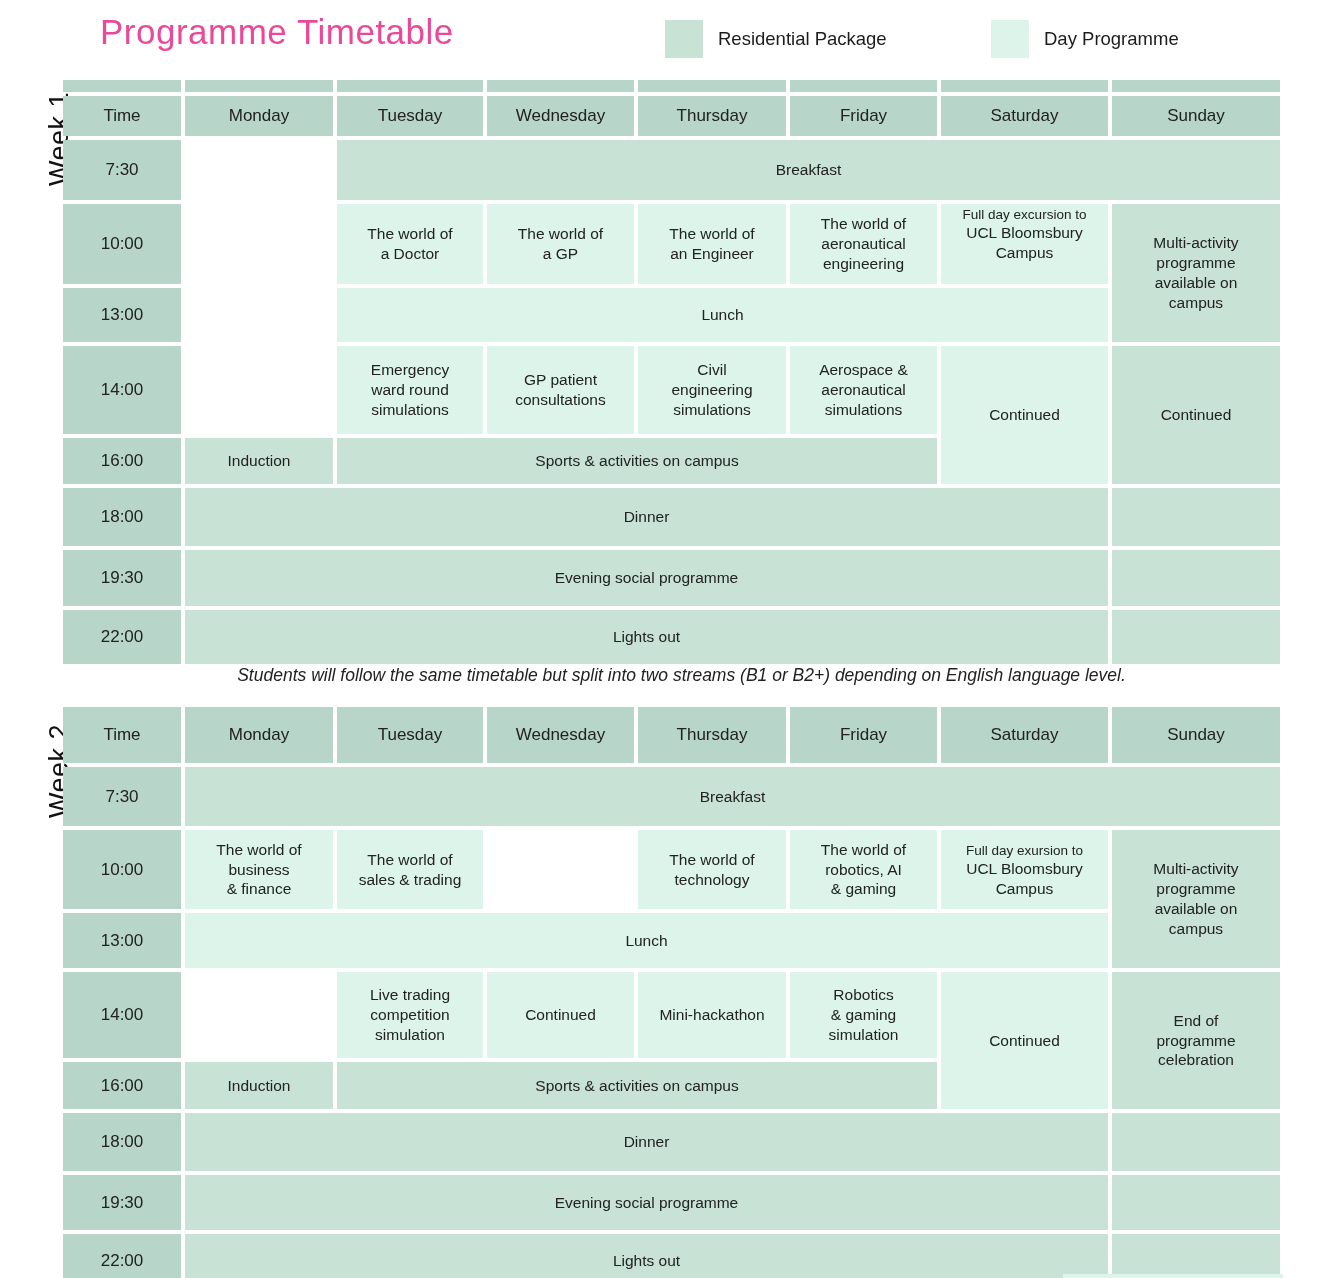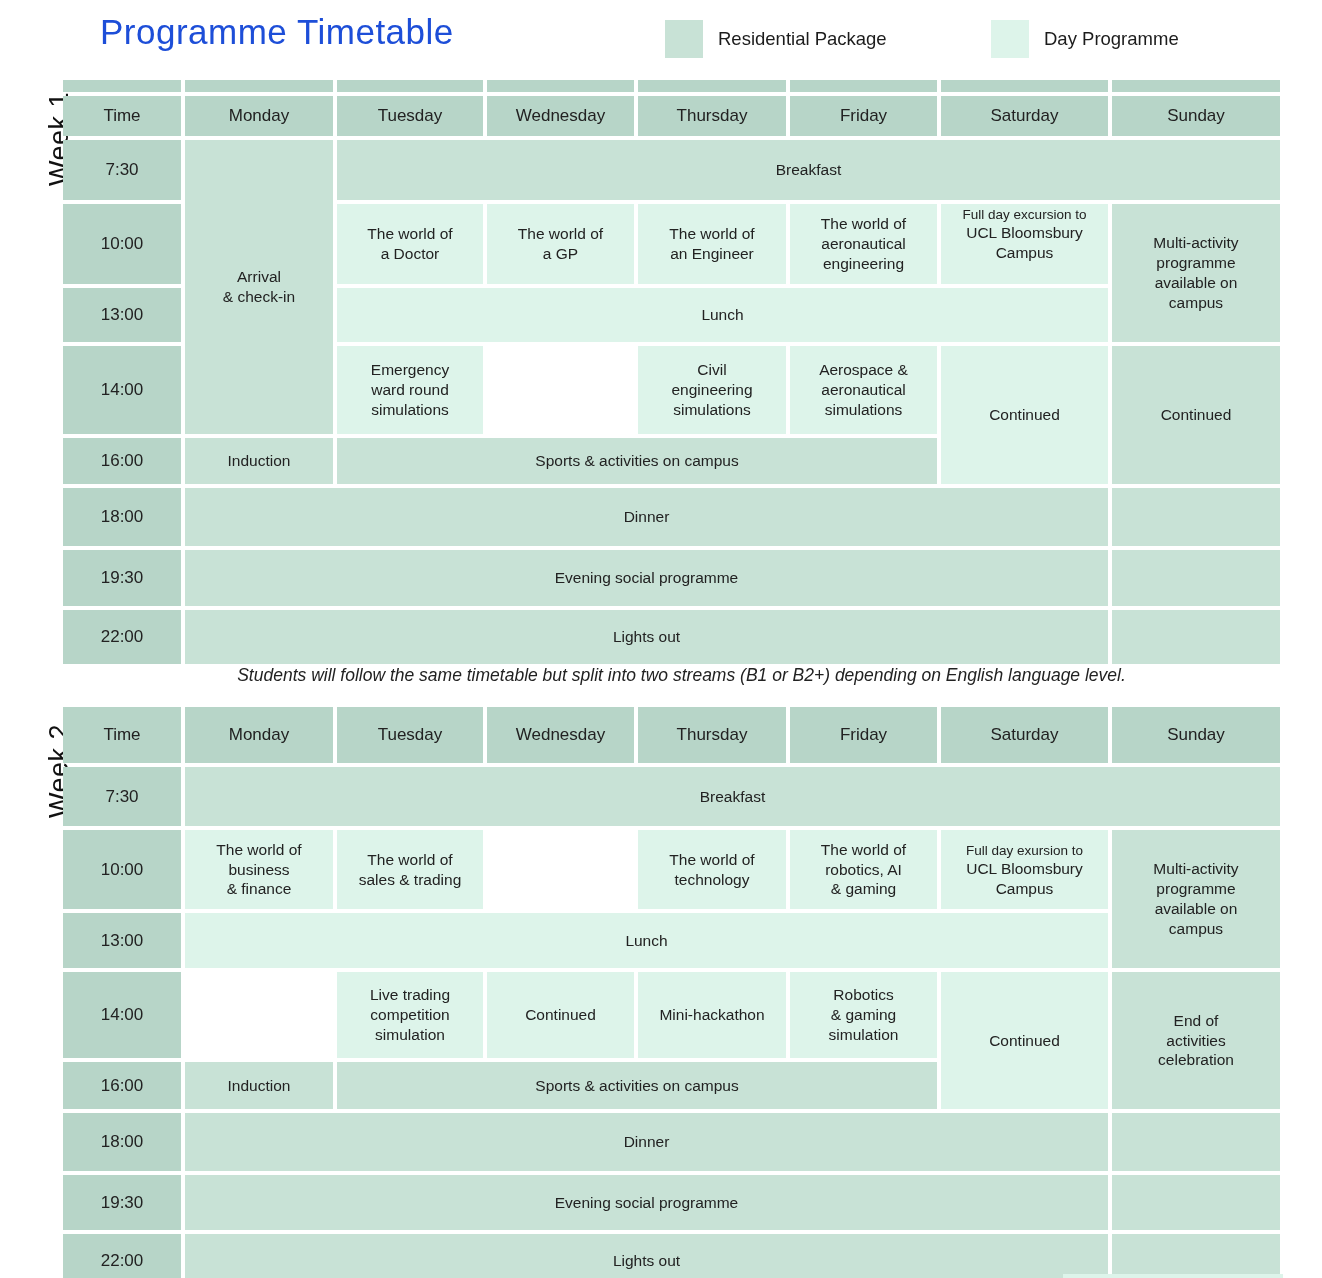"Programme Timetable" .page-title { color: #1d4ed8 -> #ec4899 }
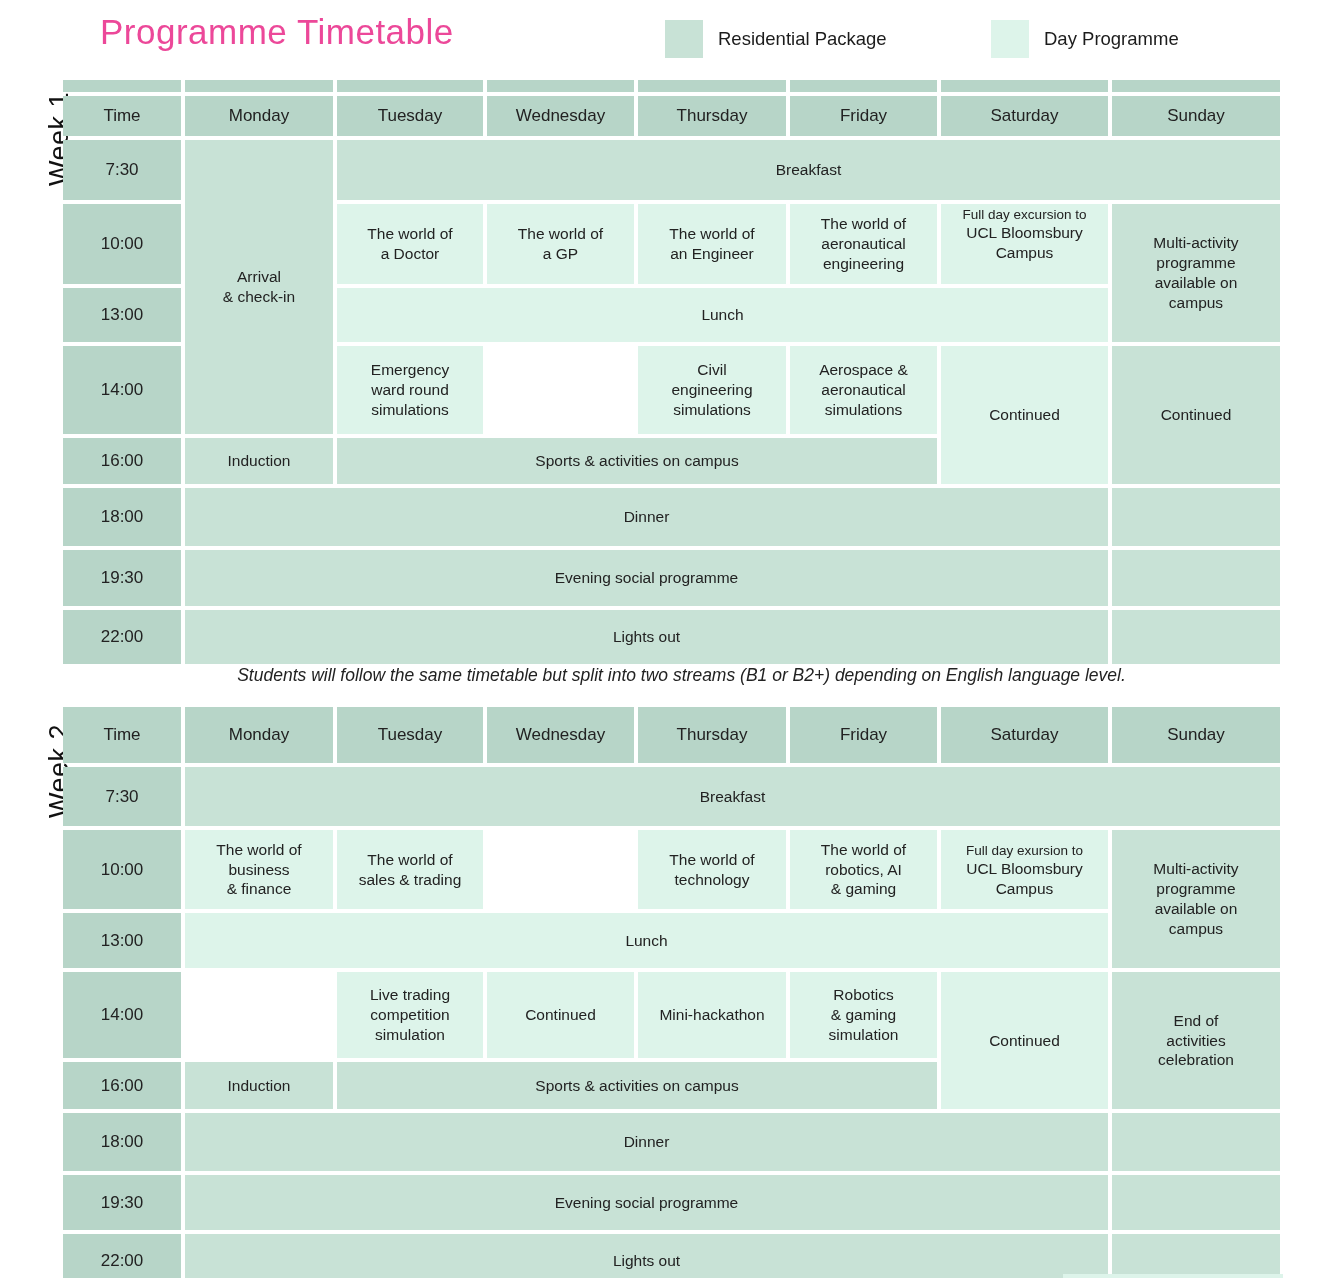"Arrival" div.cell { html: <div>Arrival &amp; check-in</div> -> none }
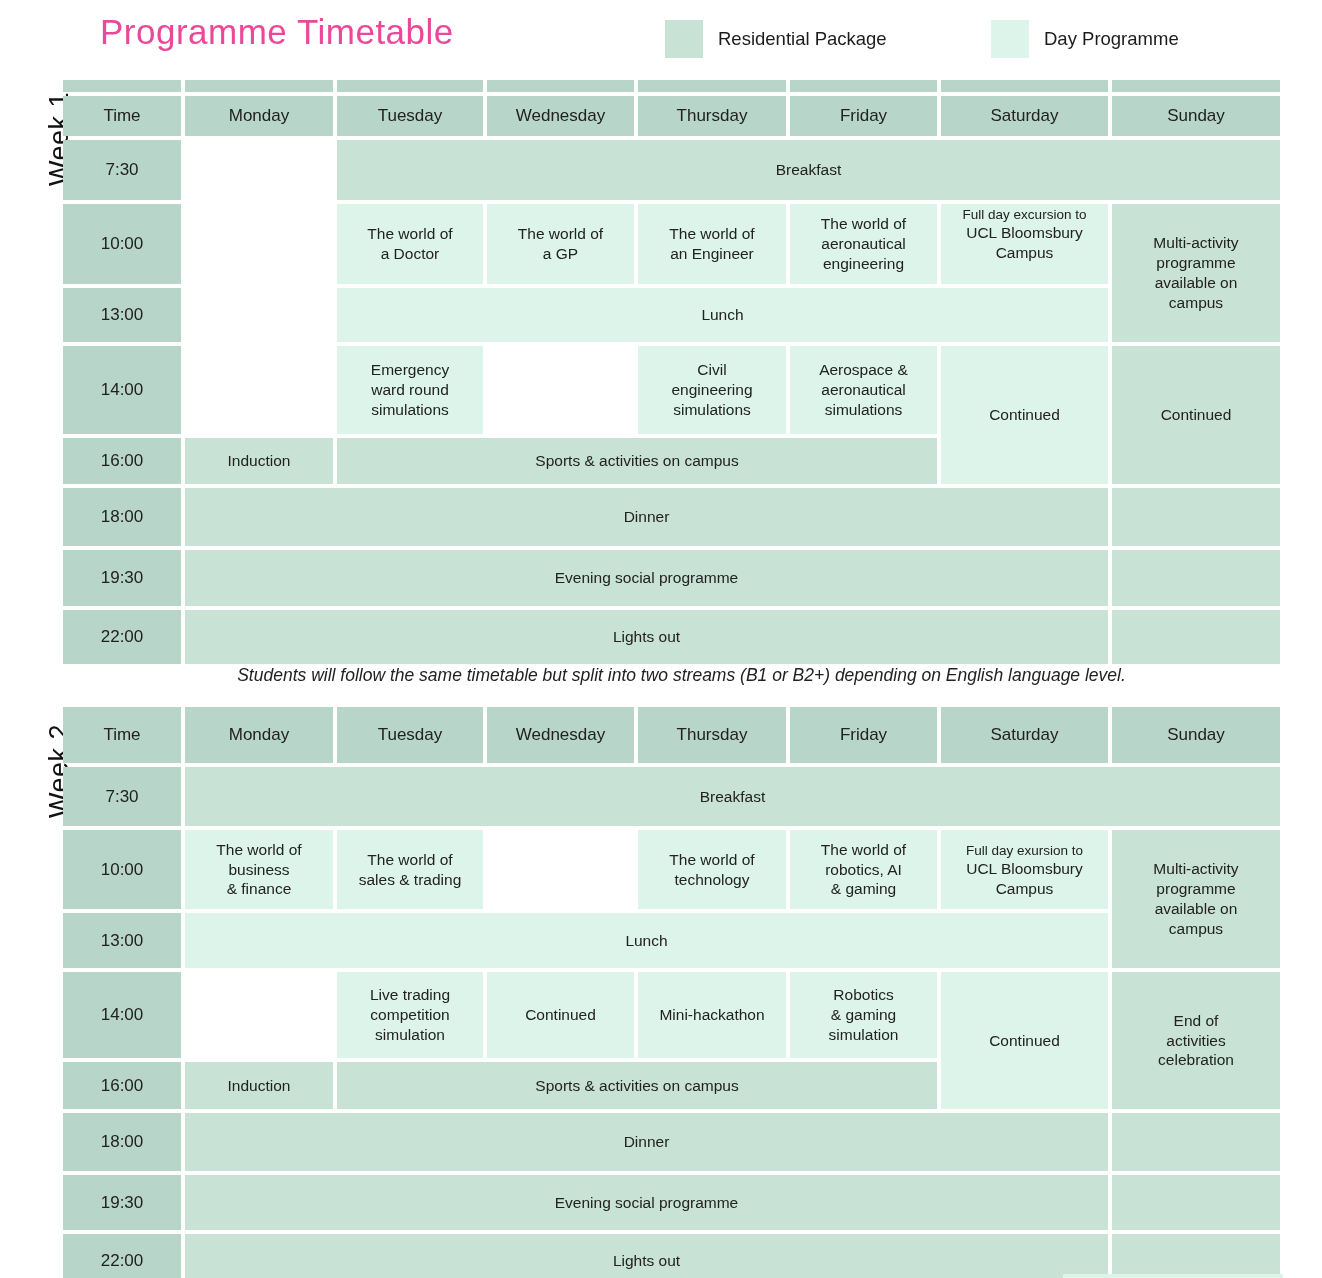"GP patient" div.cell { html: none -> <div>GP patient consultations</div> }
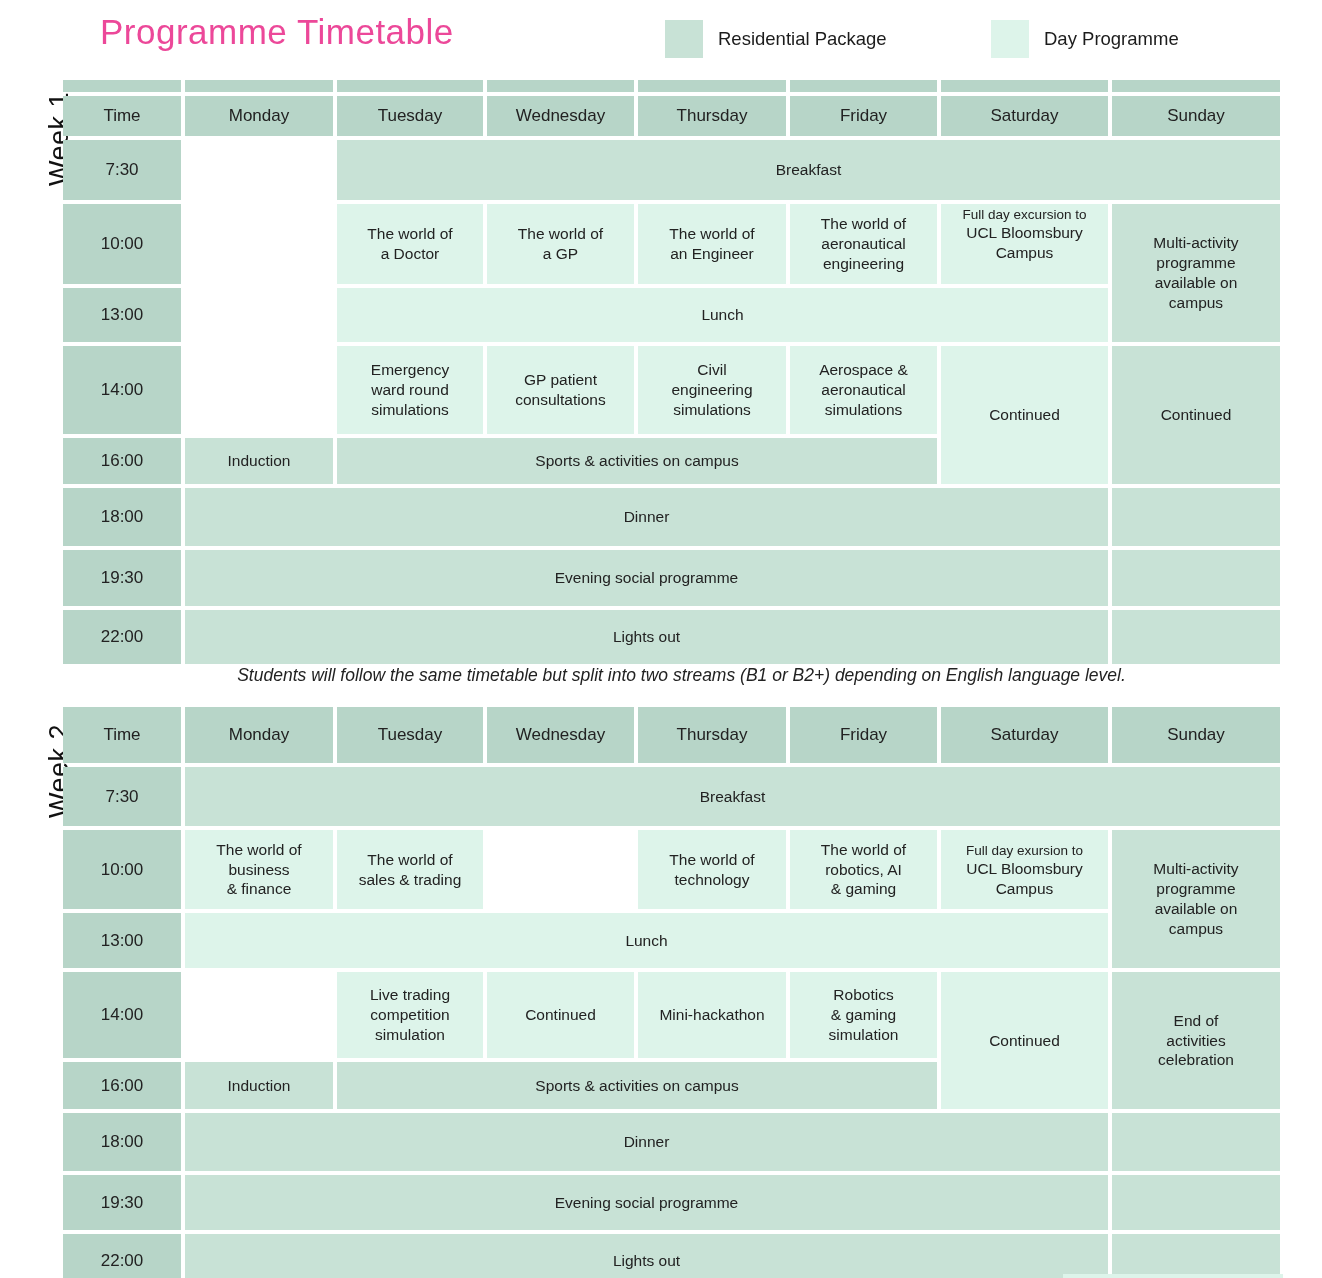"End of" div.cell { text: activities -> programme }
